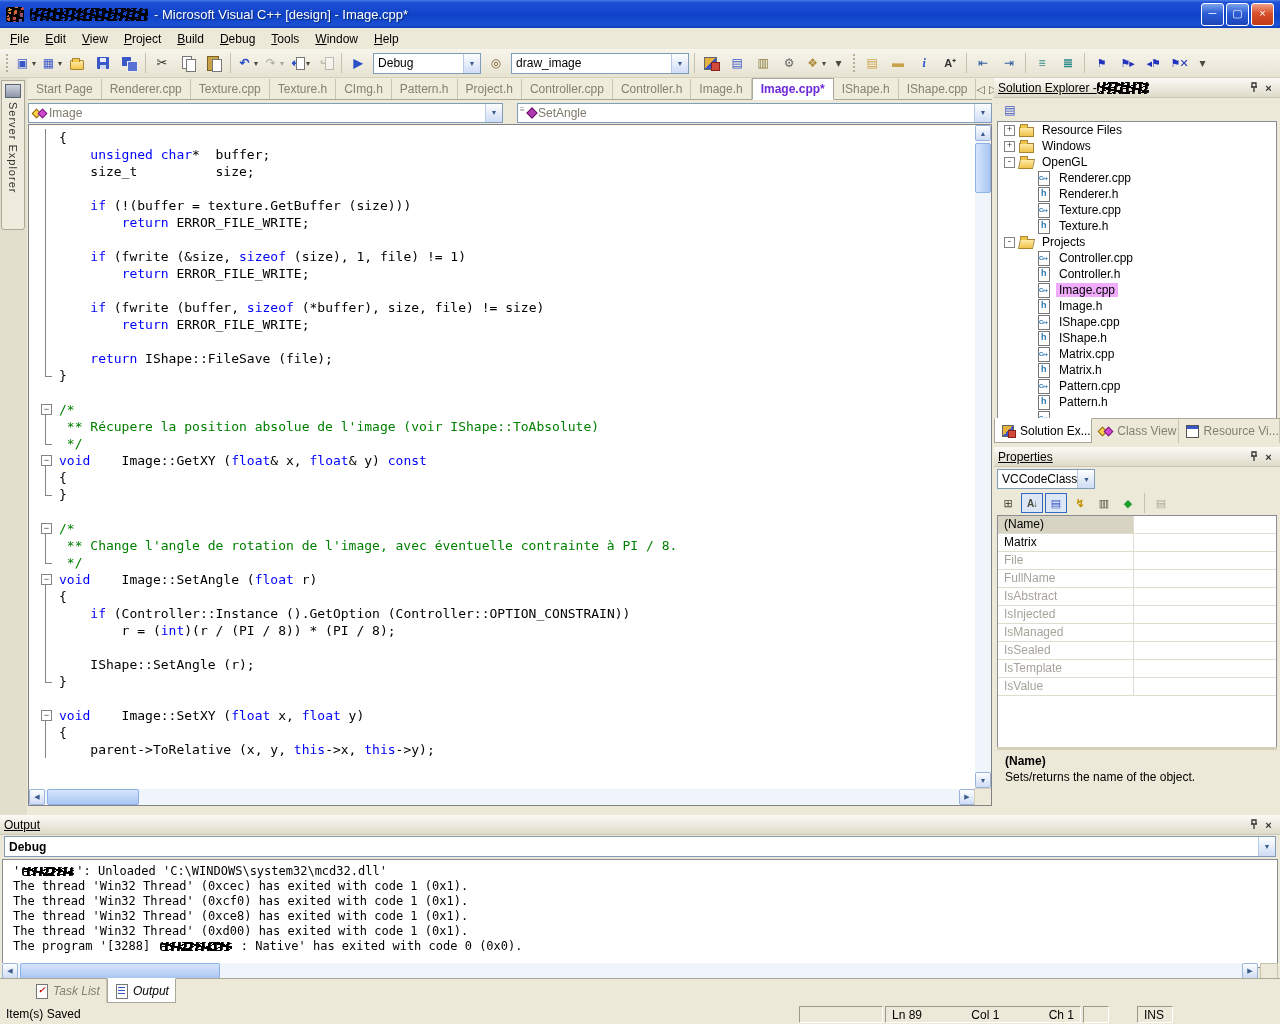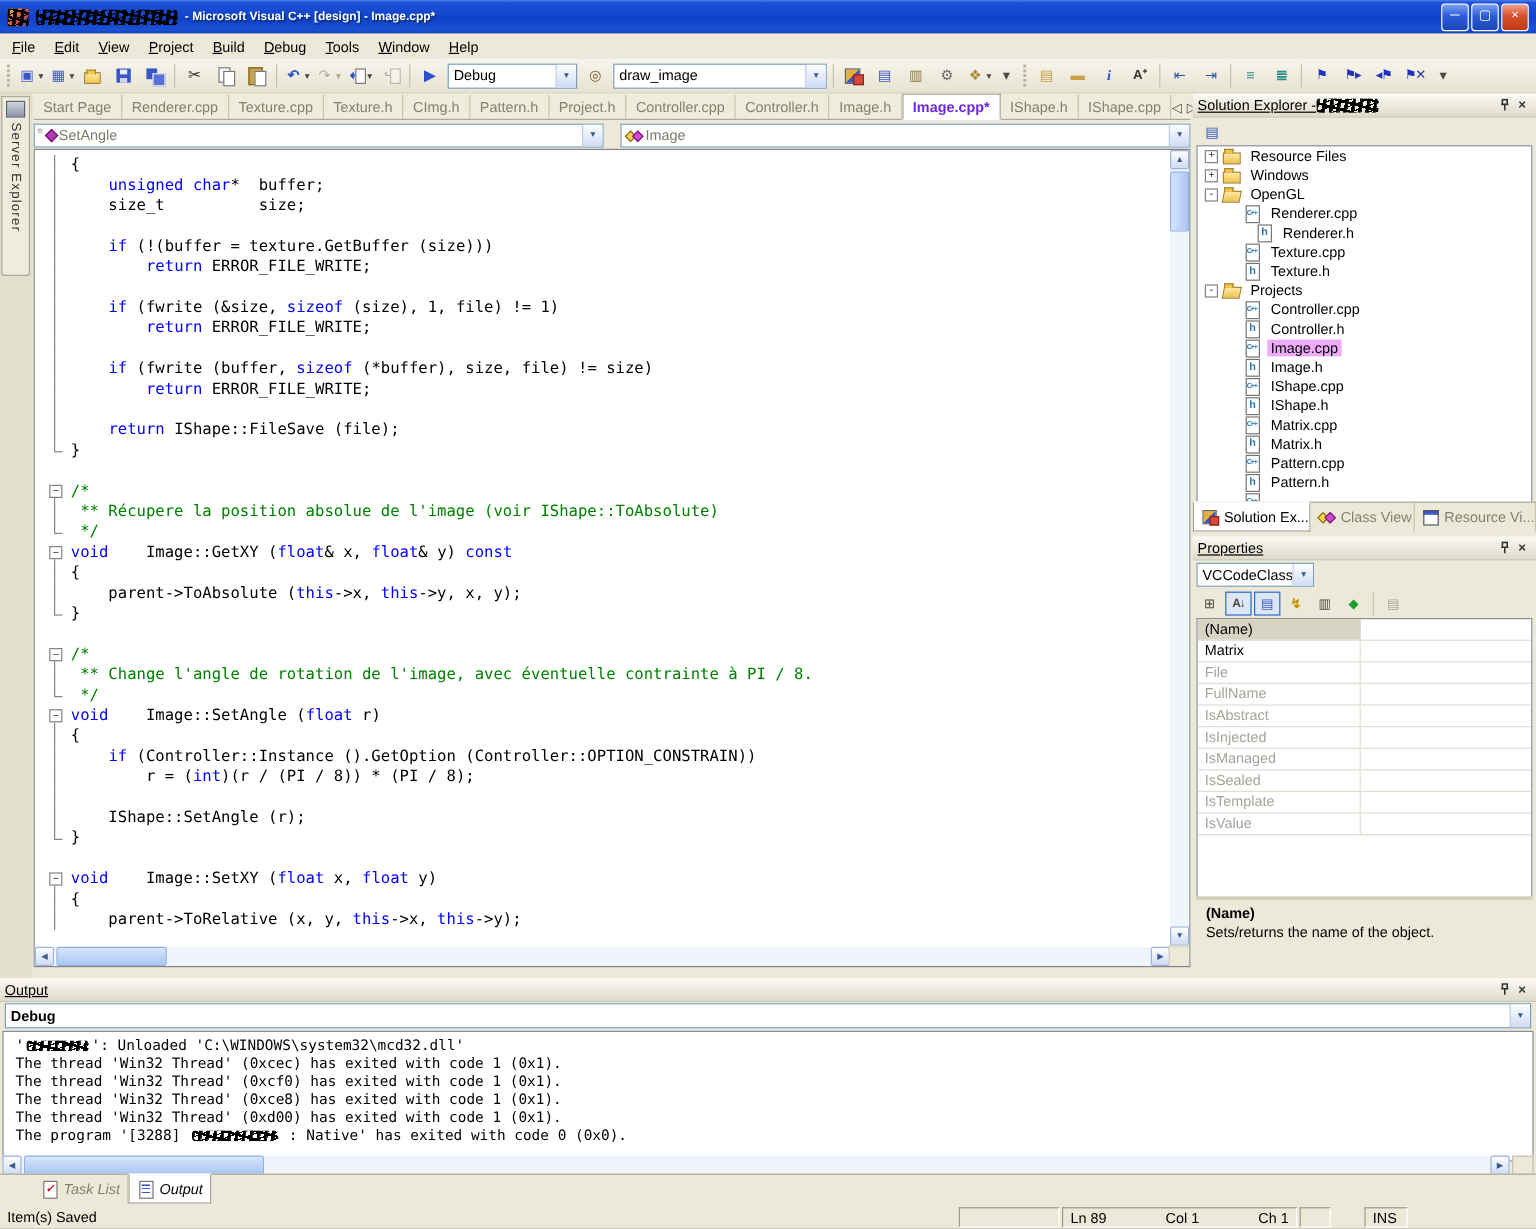"- Microsoft Visual C++ [design]" #titlebar .title { font-size: 10px -> 13px; font-weight: bold -> normal }
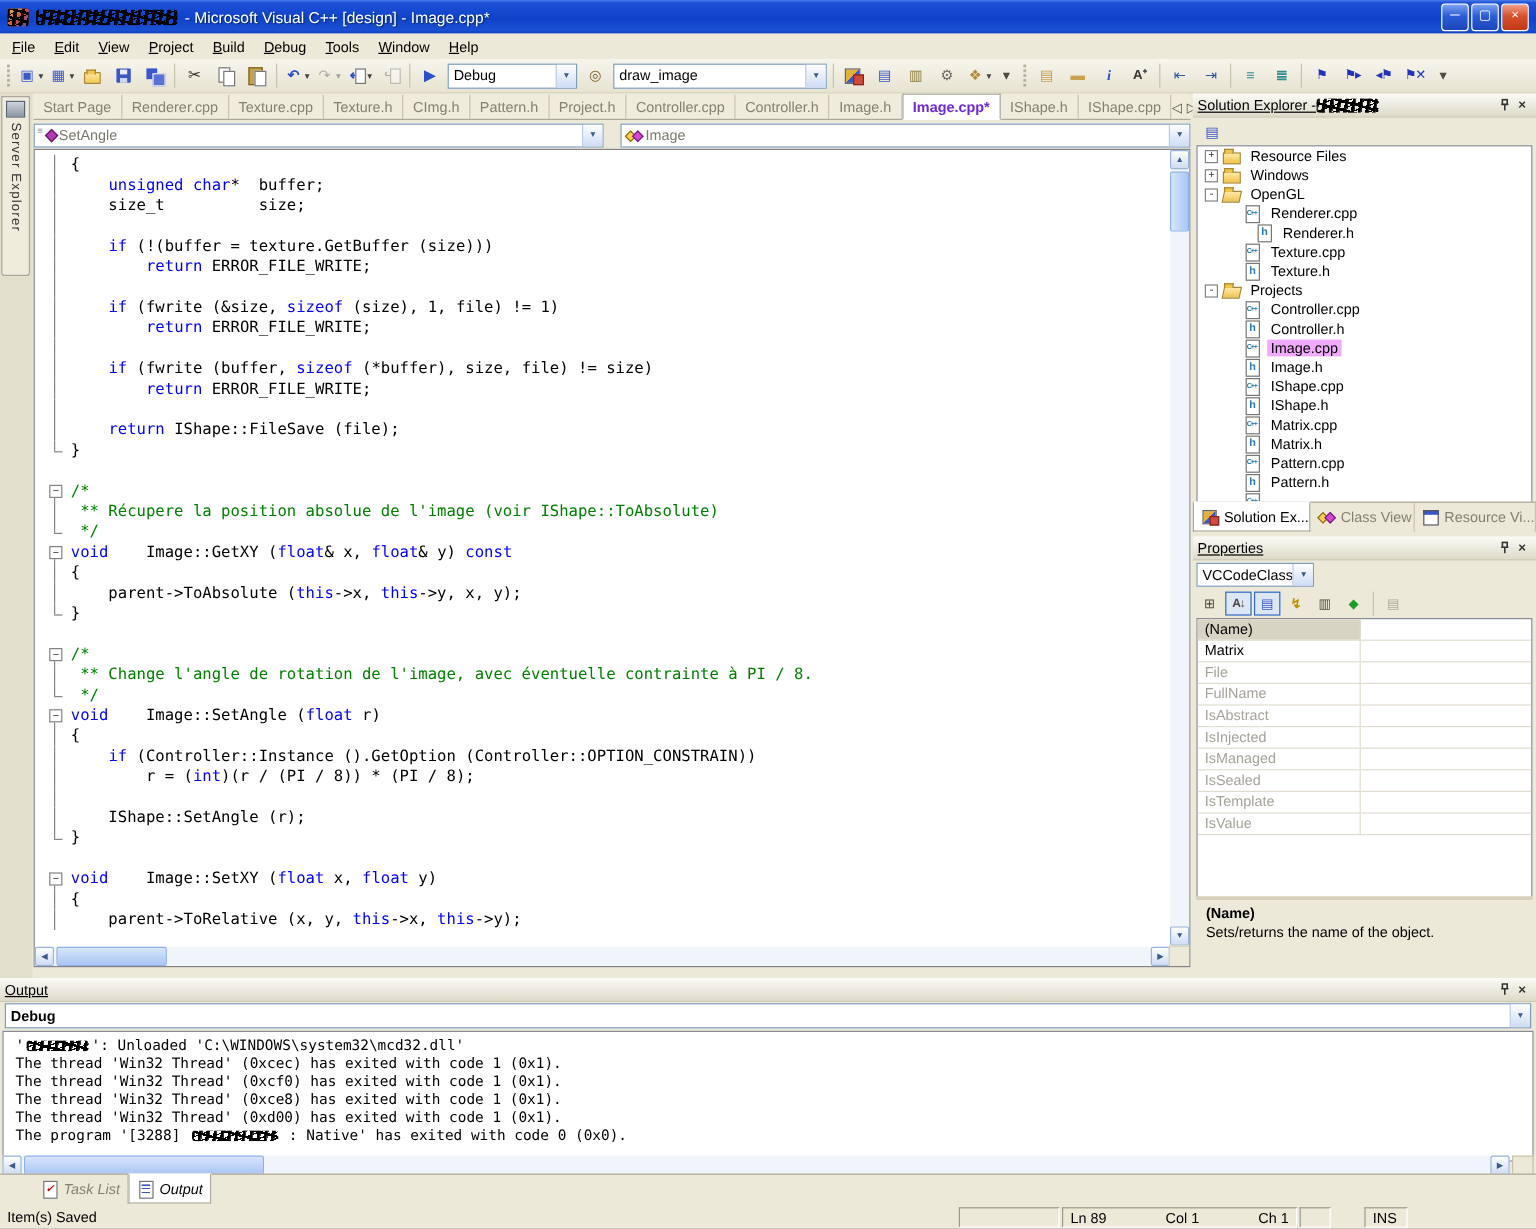"SetAngle" div.navcombo { order: before "Image" -> after "Image" }
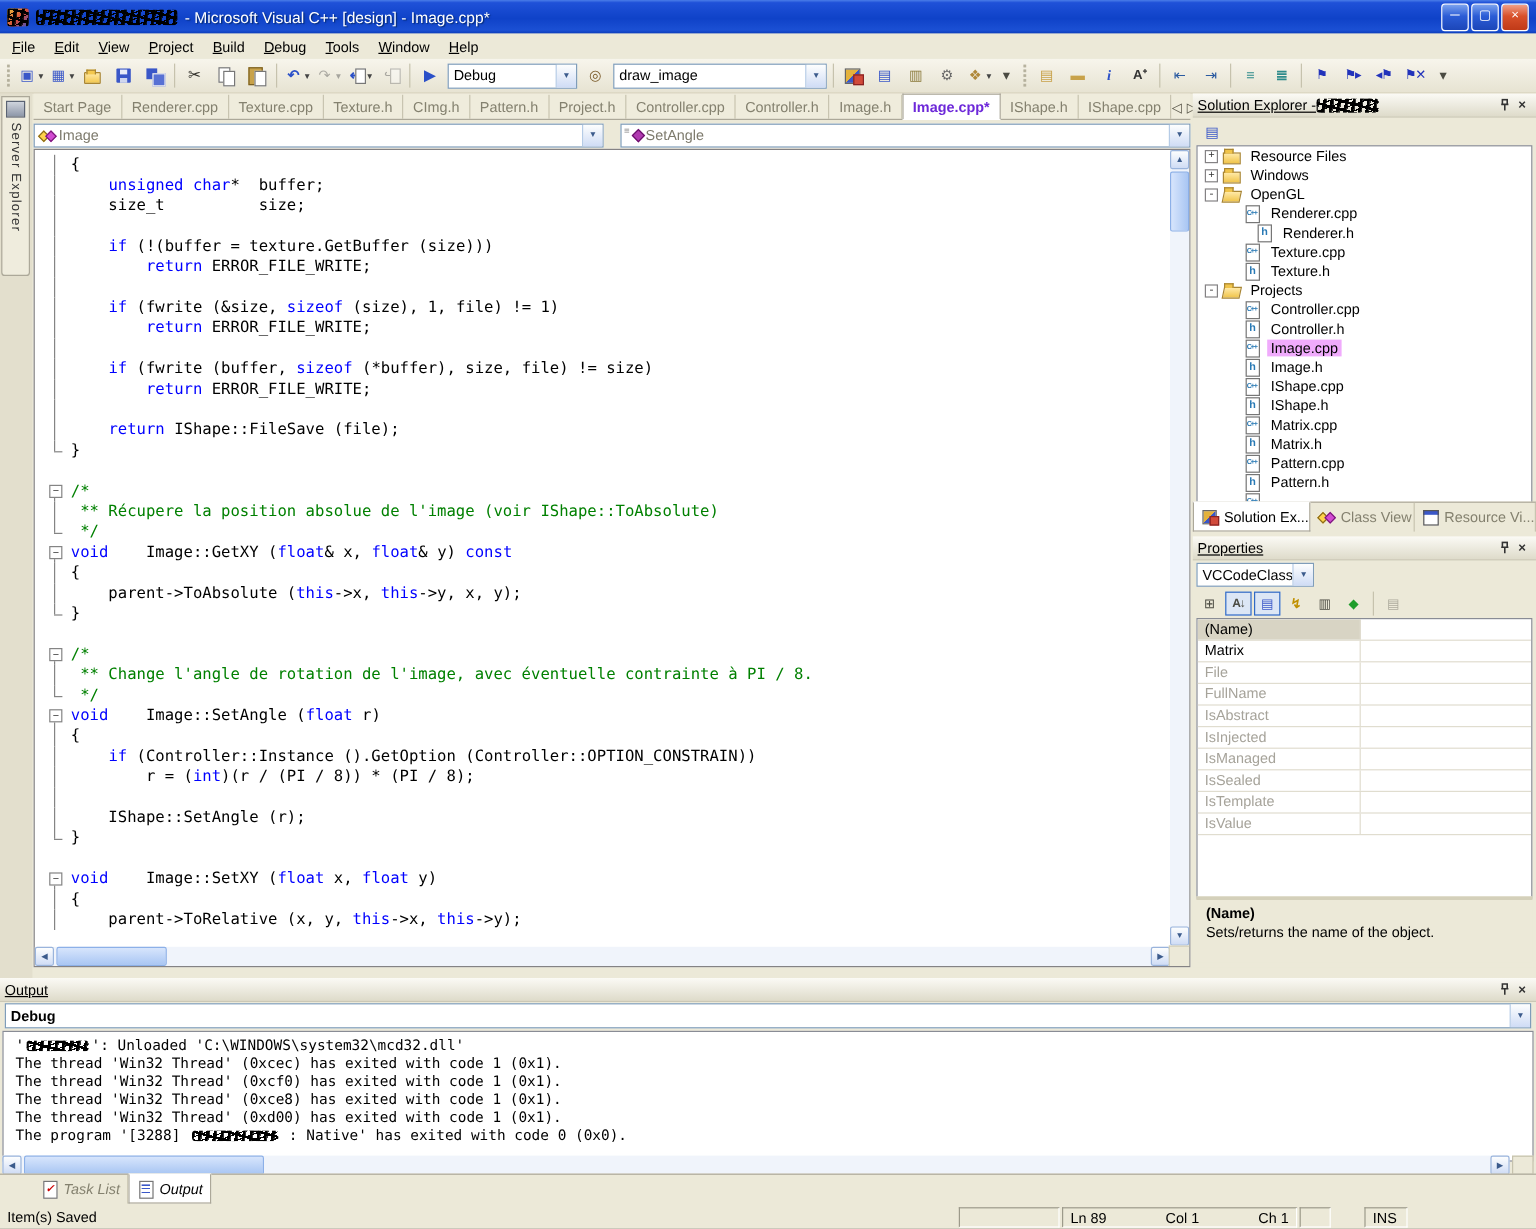"Renderer.h" div.trow { padding-left: 33px -> 23px }
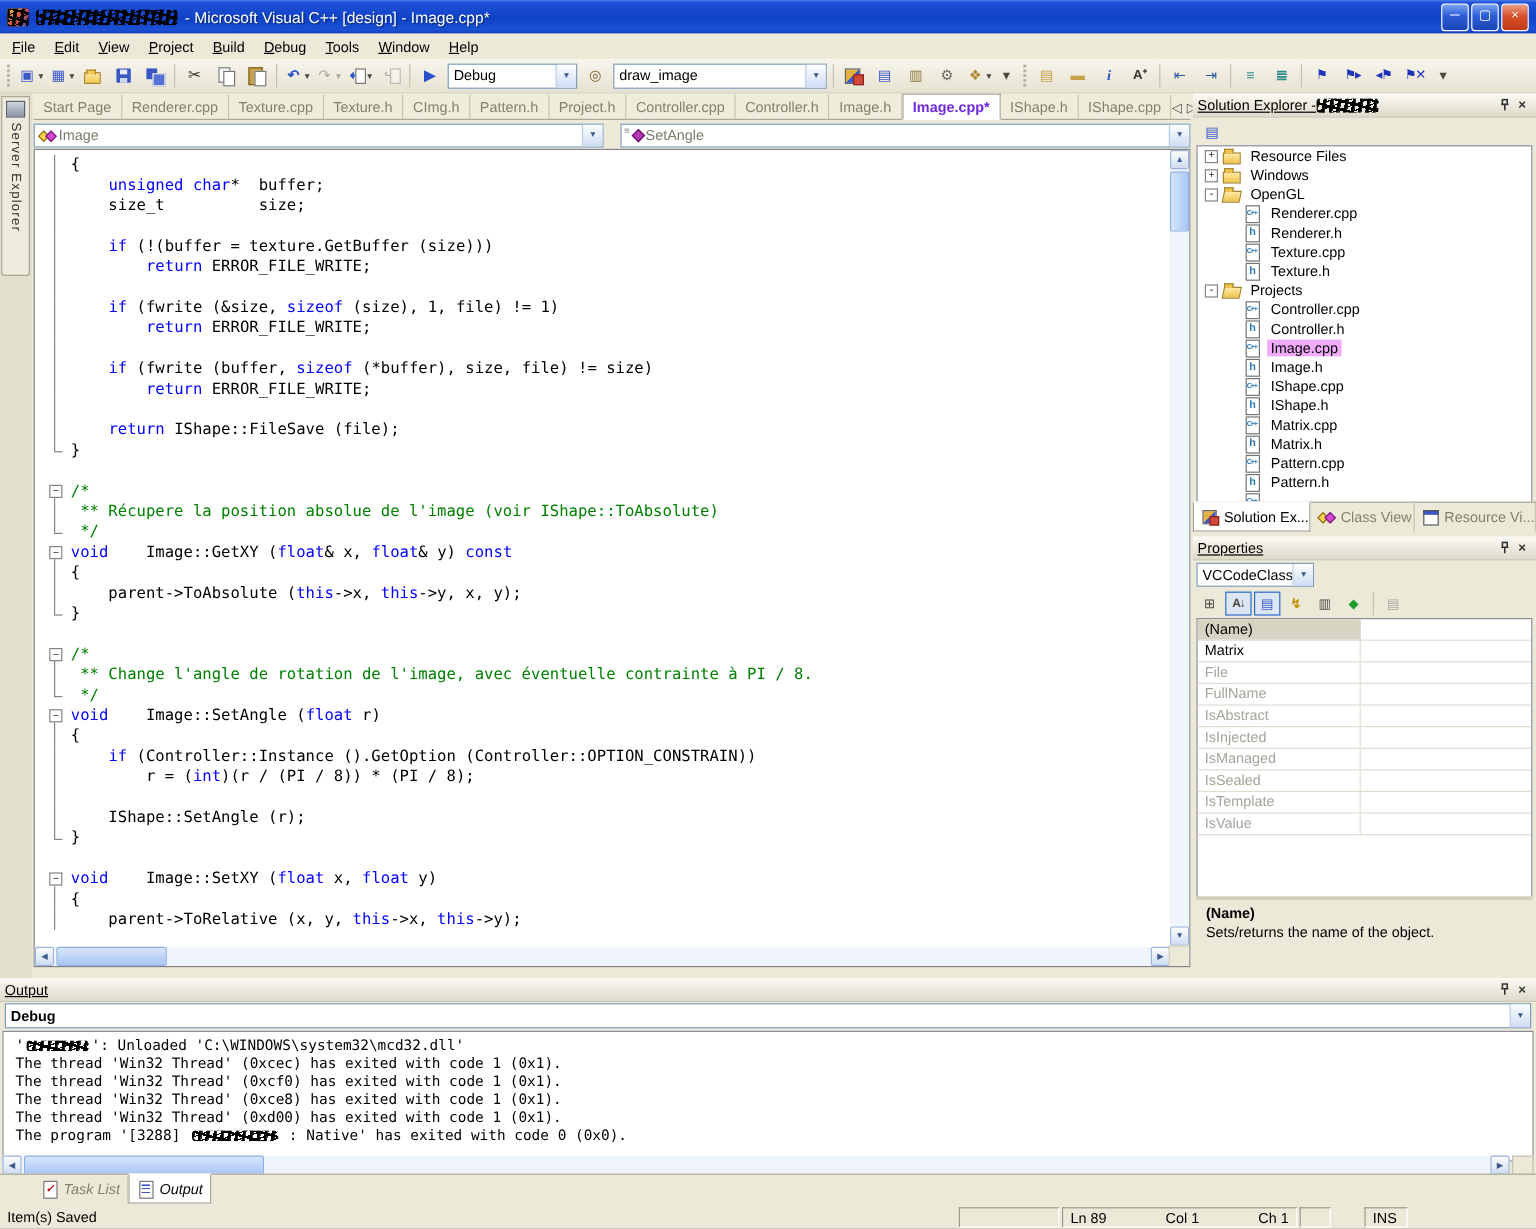"parent->ToAbsolute (this->x, this->y, x," div.cl { html: <div><span></span><span><span> parent-&gt;ToAbsolute (</span><span>this</span><span>-&gt;x, </span><span>this</span><span>-&gt;y, x, y);</span></span></div> -> none }
